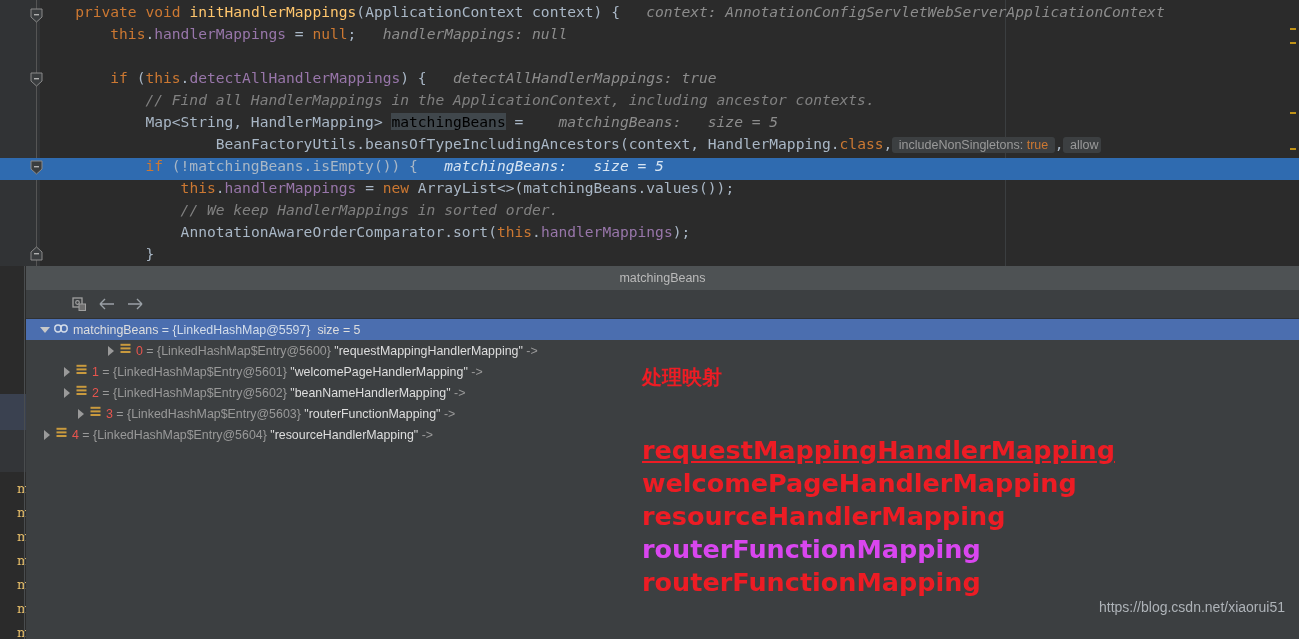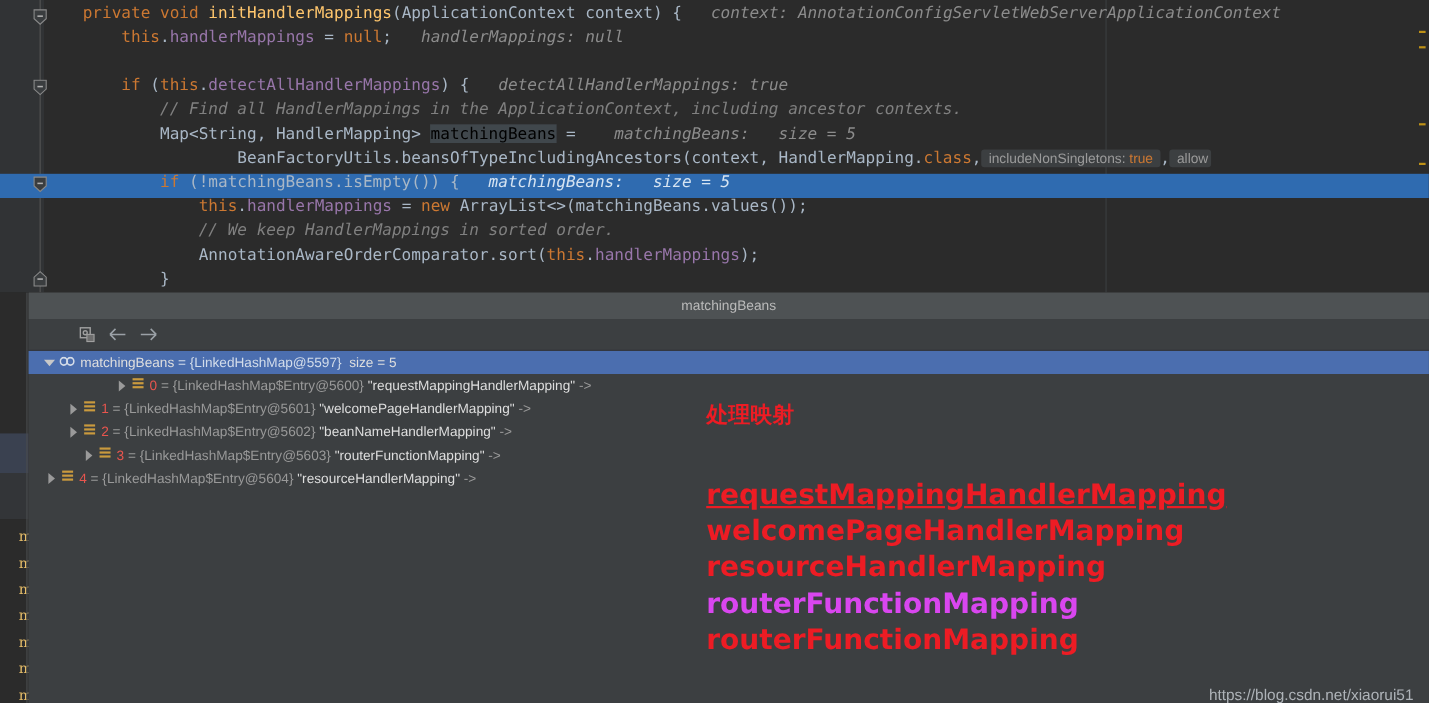"https://blog.csdn.net/xiaorui51" .watermark { bottom: 0 -> 24px }
